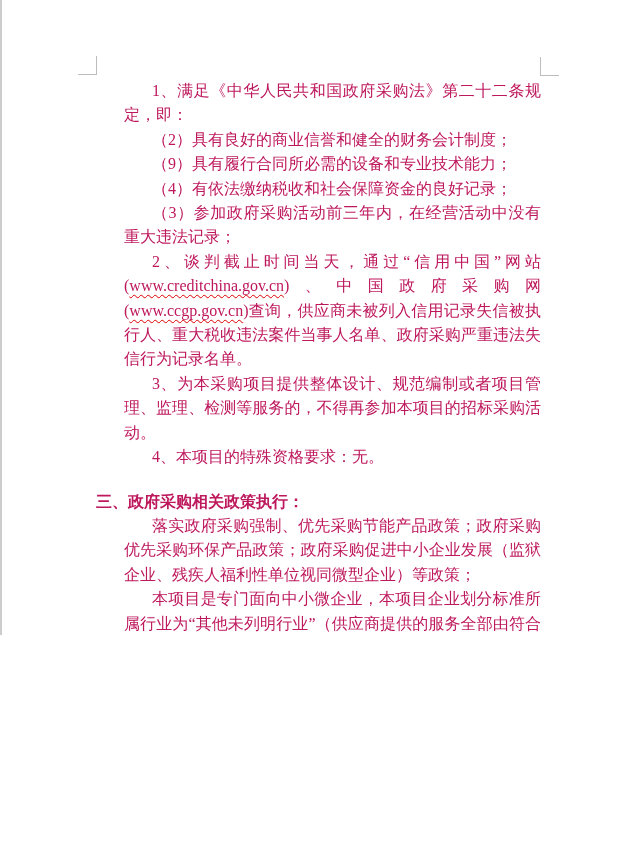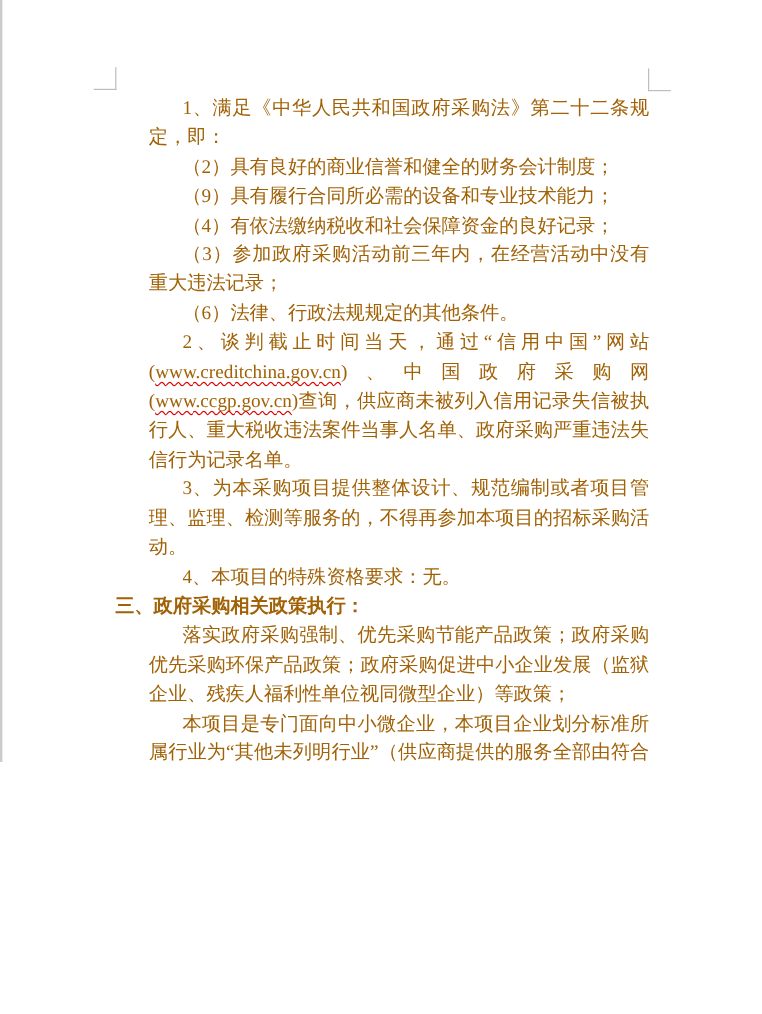"1、满足《中华人民共和国政府采购法》第二十二条规定，即：" .page { color: #a16207 -> #be185d }
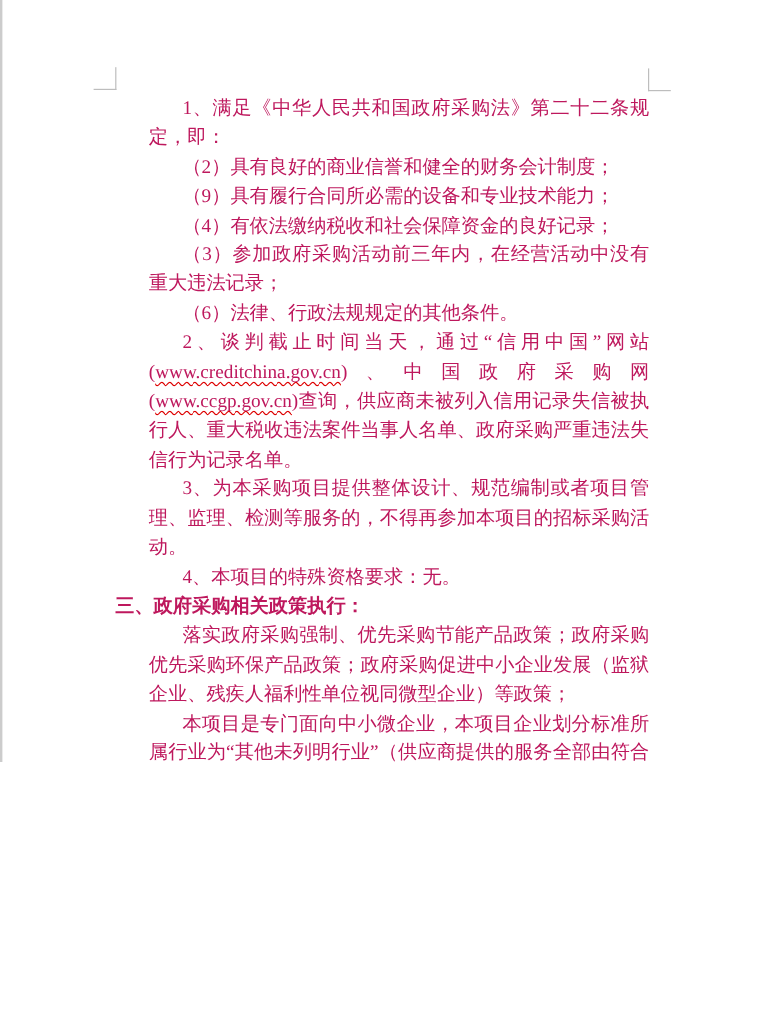"（6）法律、行政法规规定的其他条件。" p.para { html: <p>（6）法律、行政法规规定的其他条件。</p> -> none }
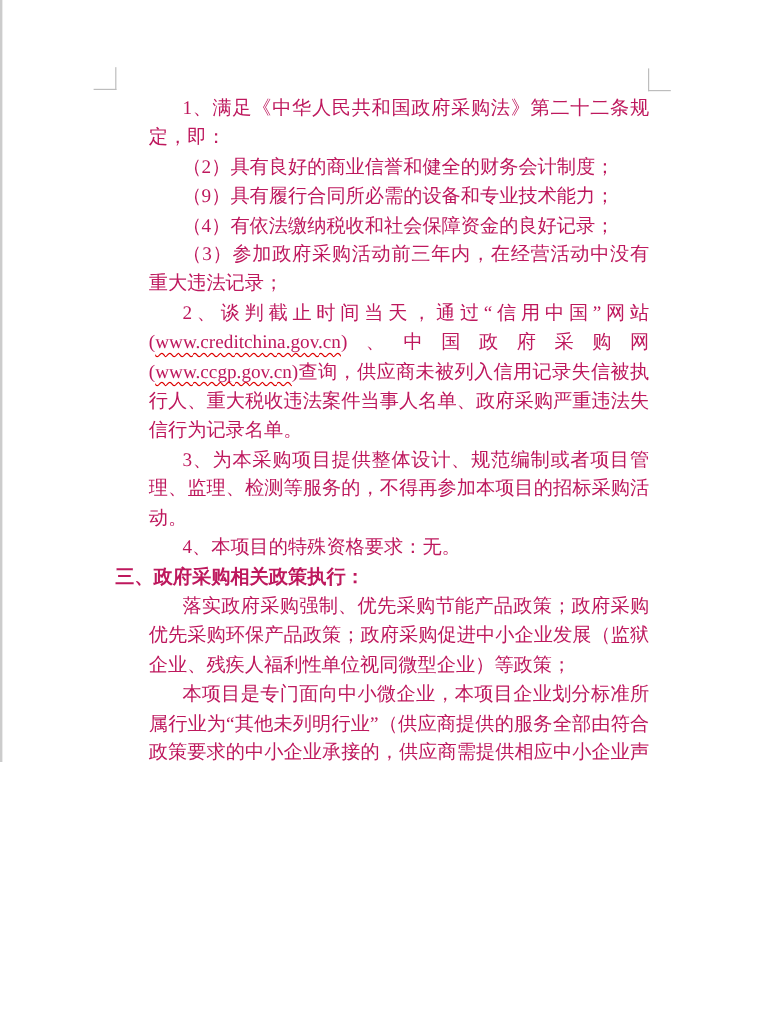"三、政府采购相关政策执行：" p.heading { margin-top: none -> 20px }
